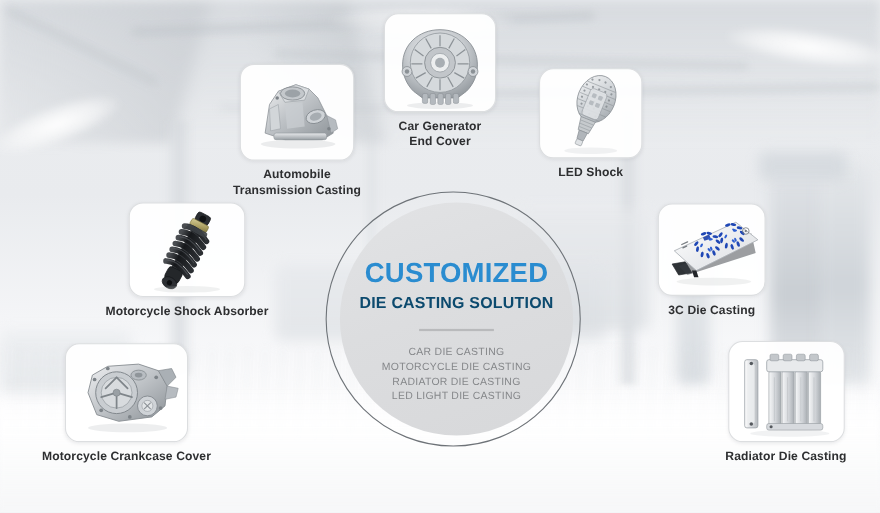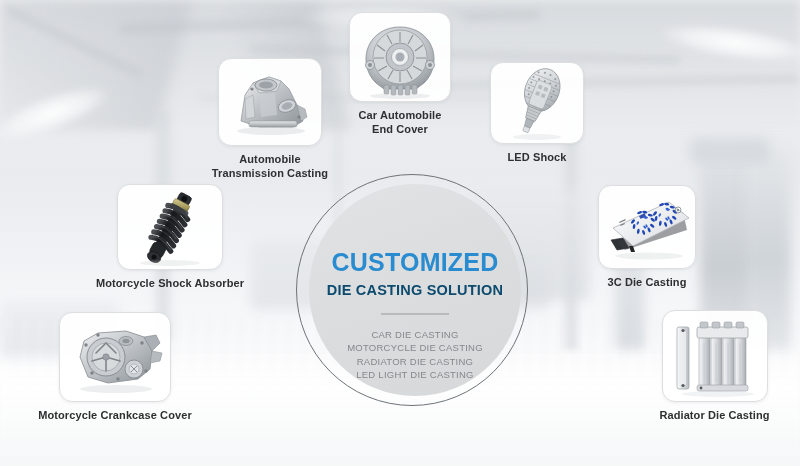"Car Automobile" span { text: Automobile -> Generator }
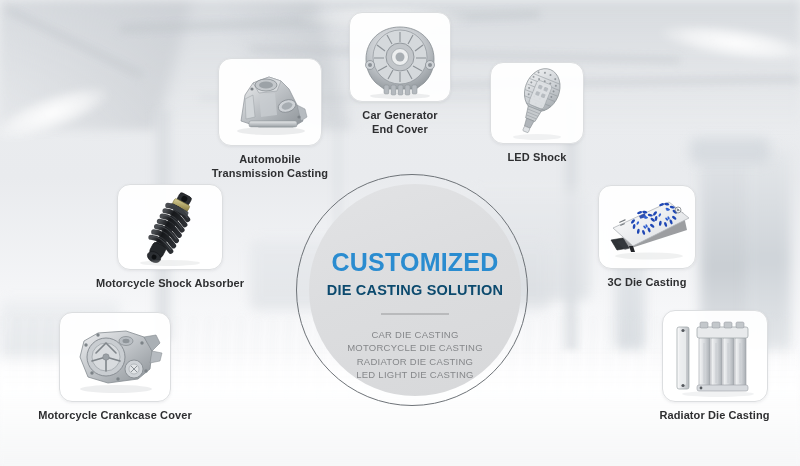"CUSTOMIZED" .circle-content { justify-content: center -> flex-start }
